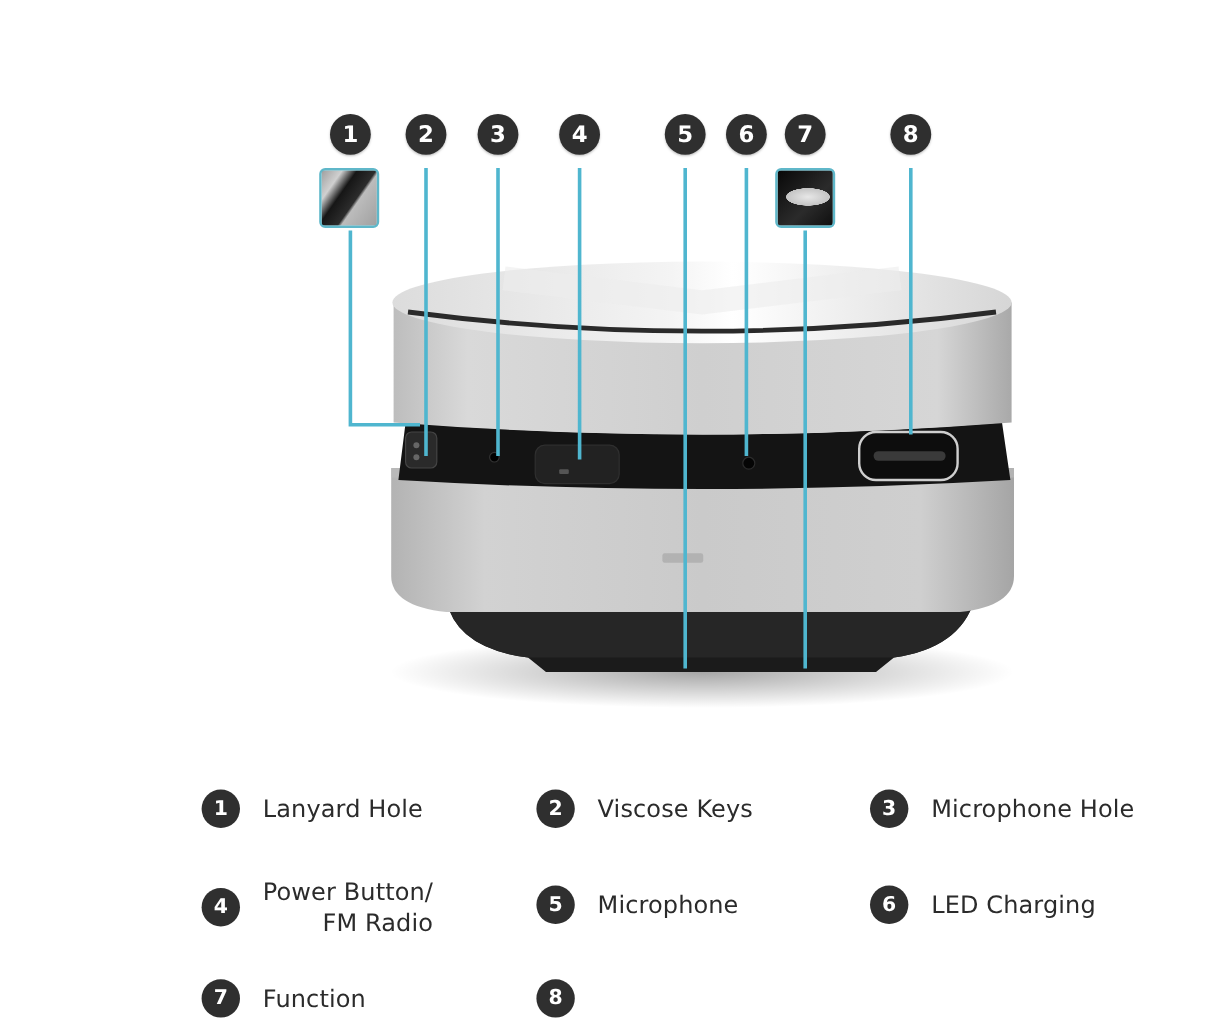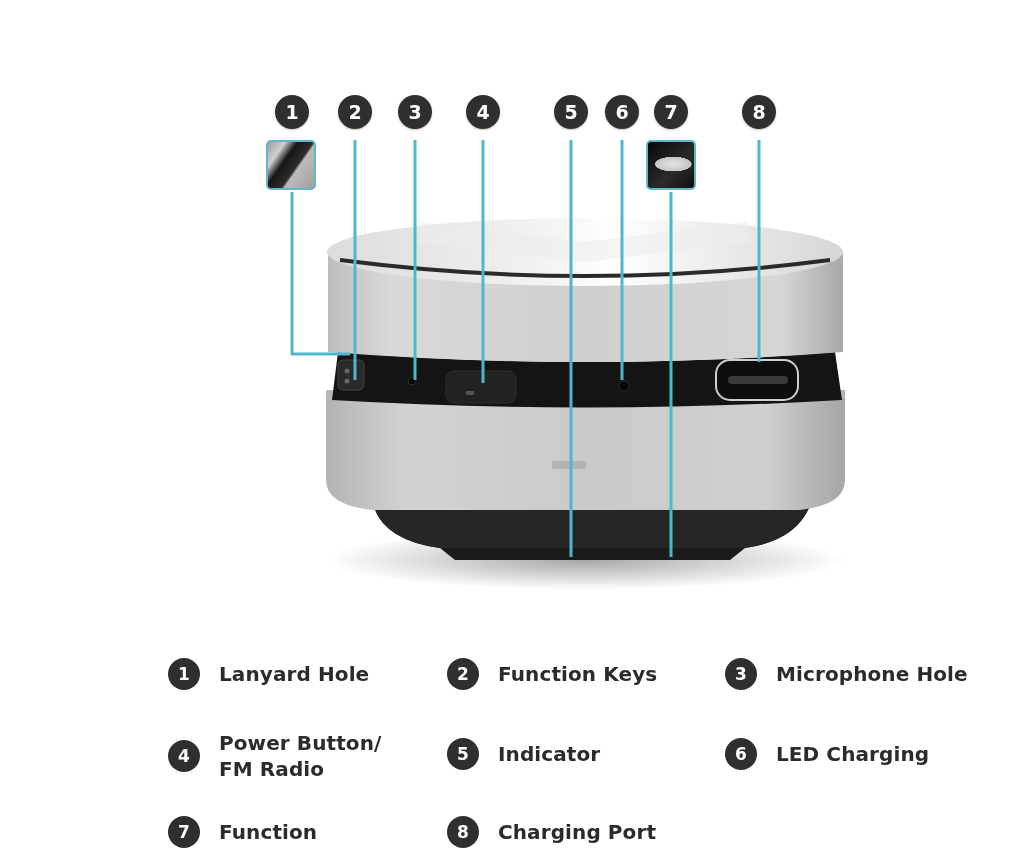"Lanyard Hole" .legend-label { font-weight: bold -> normal }
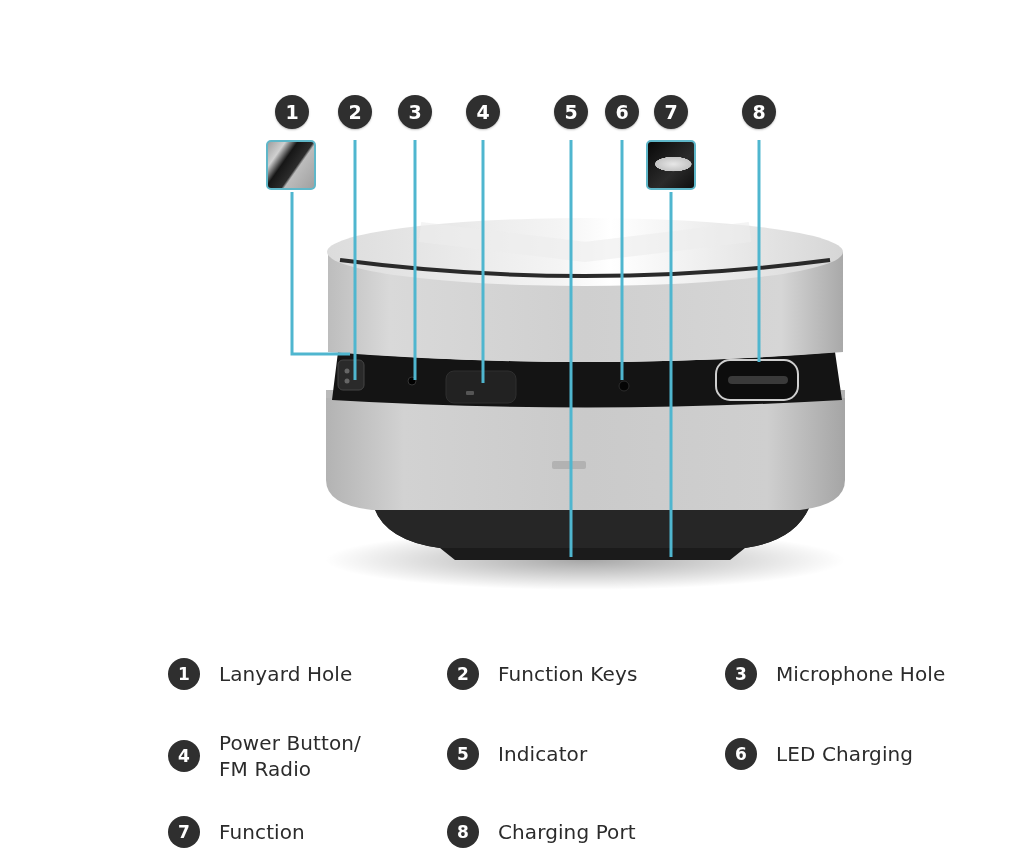"Function Keys" div.legend-label { text: Function -> Viscose }
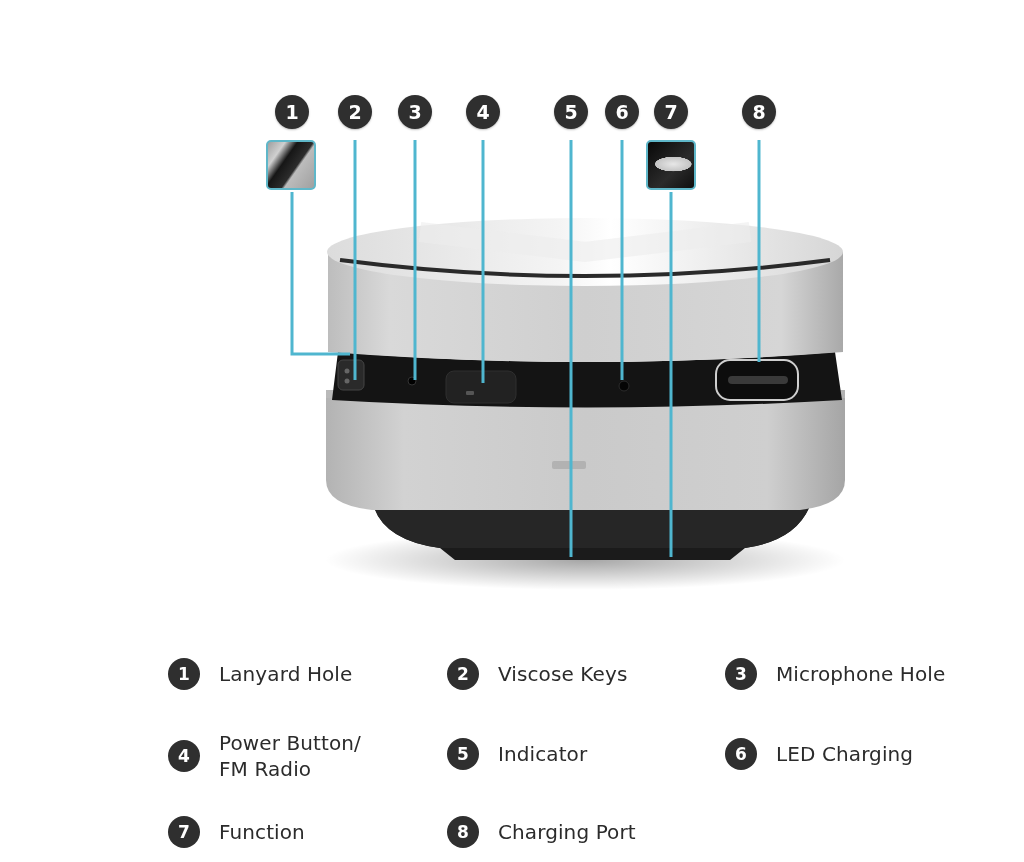"Power Button/" .legend-label.two-line { text-align: none -> right }
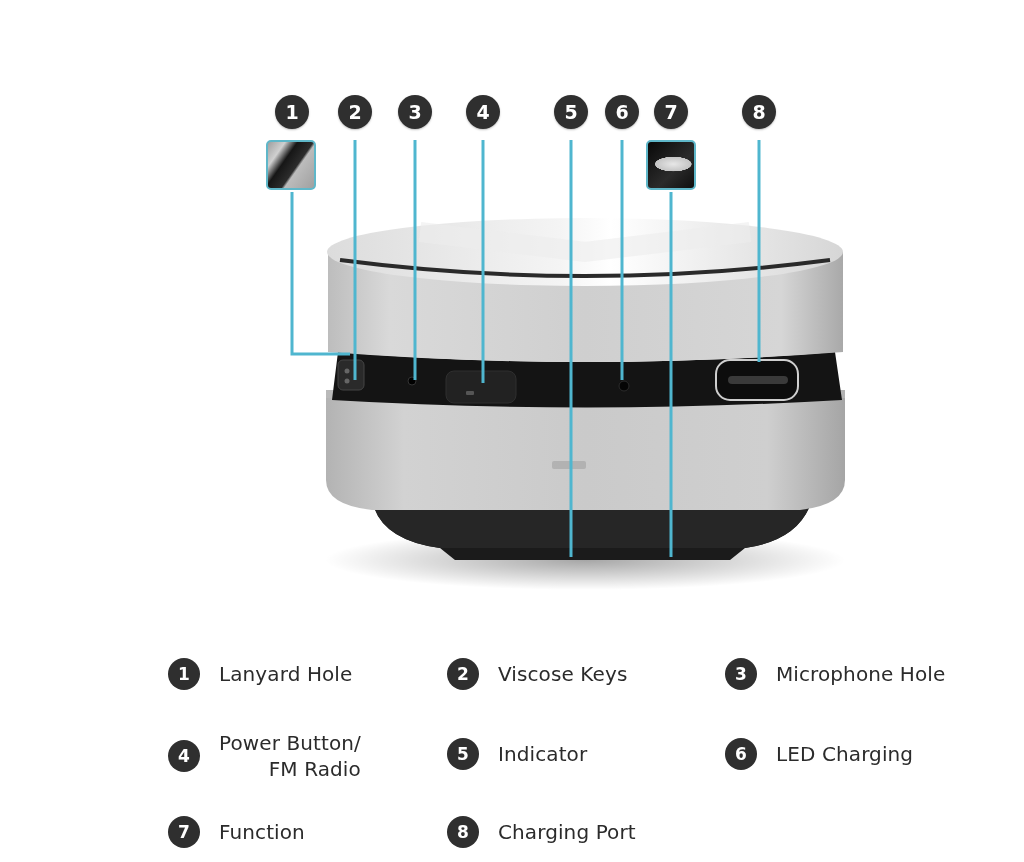"Indicator" div.legend-label { text: Indicator -> Microphone }
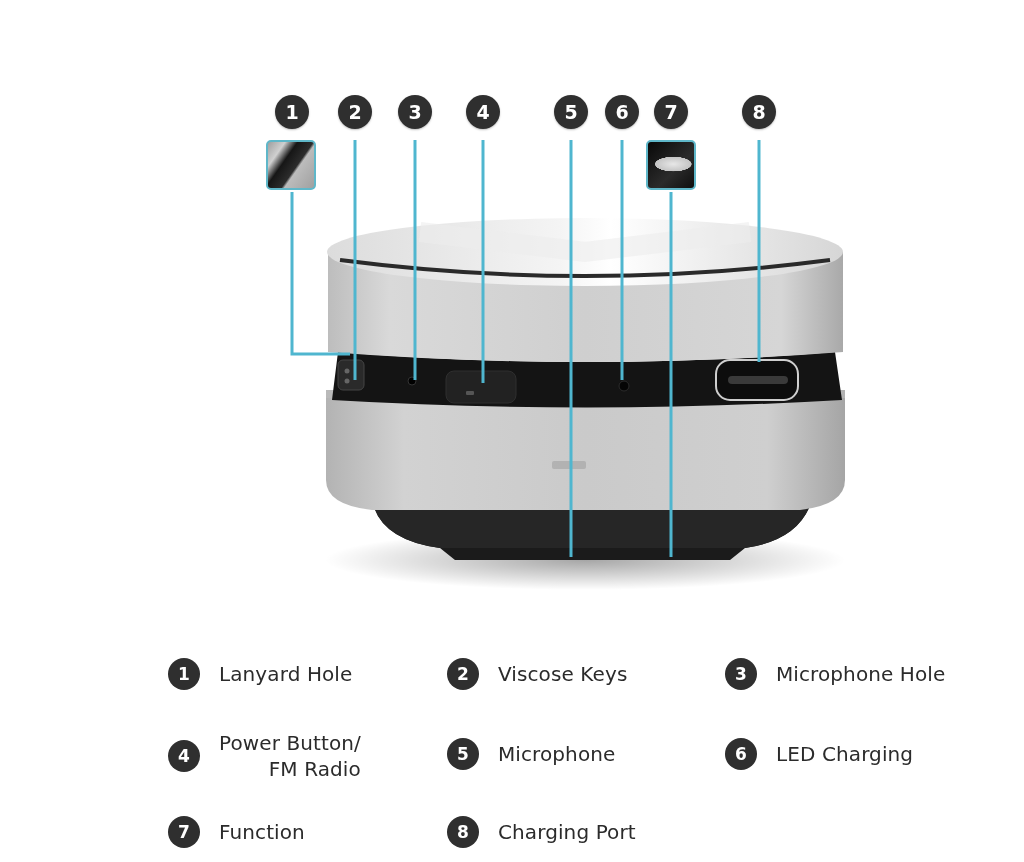"Charging Port" div.legend-label { html: <div>Charging Port</div> -> none }
